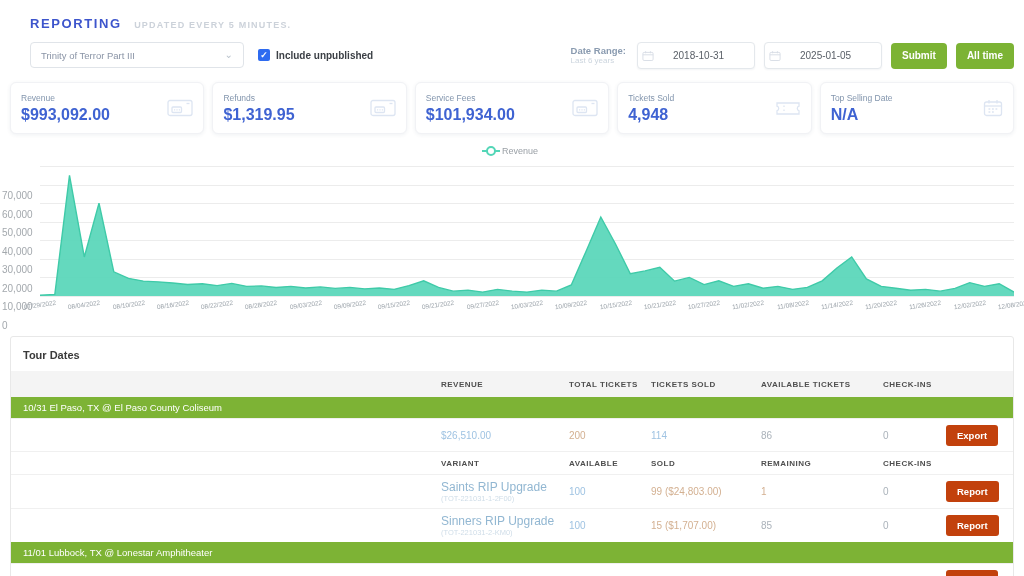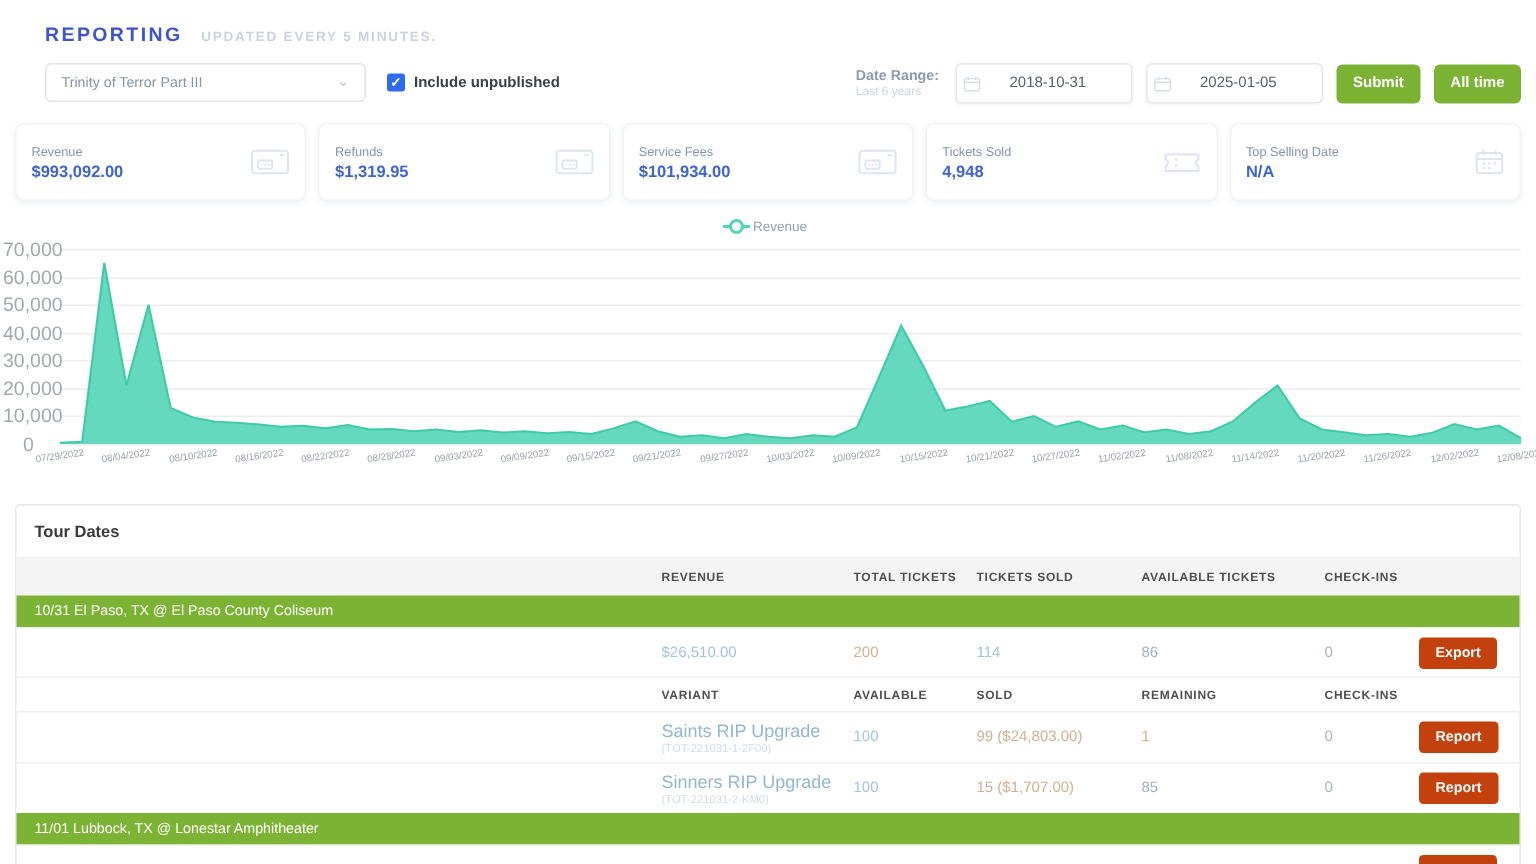"$993,092.00" .stat-value { font-size: 11px -> 16px }
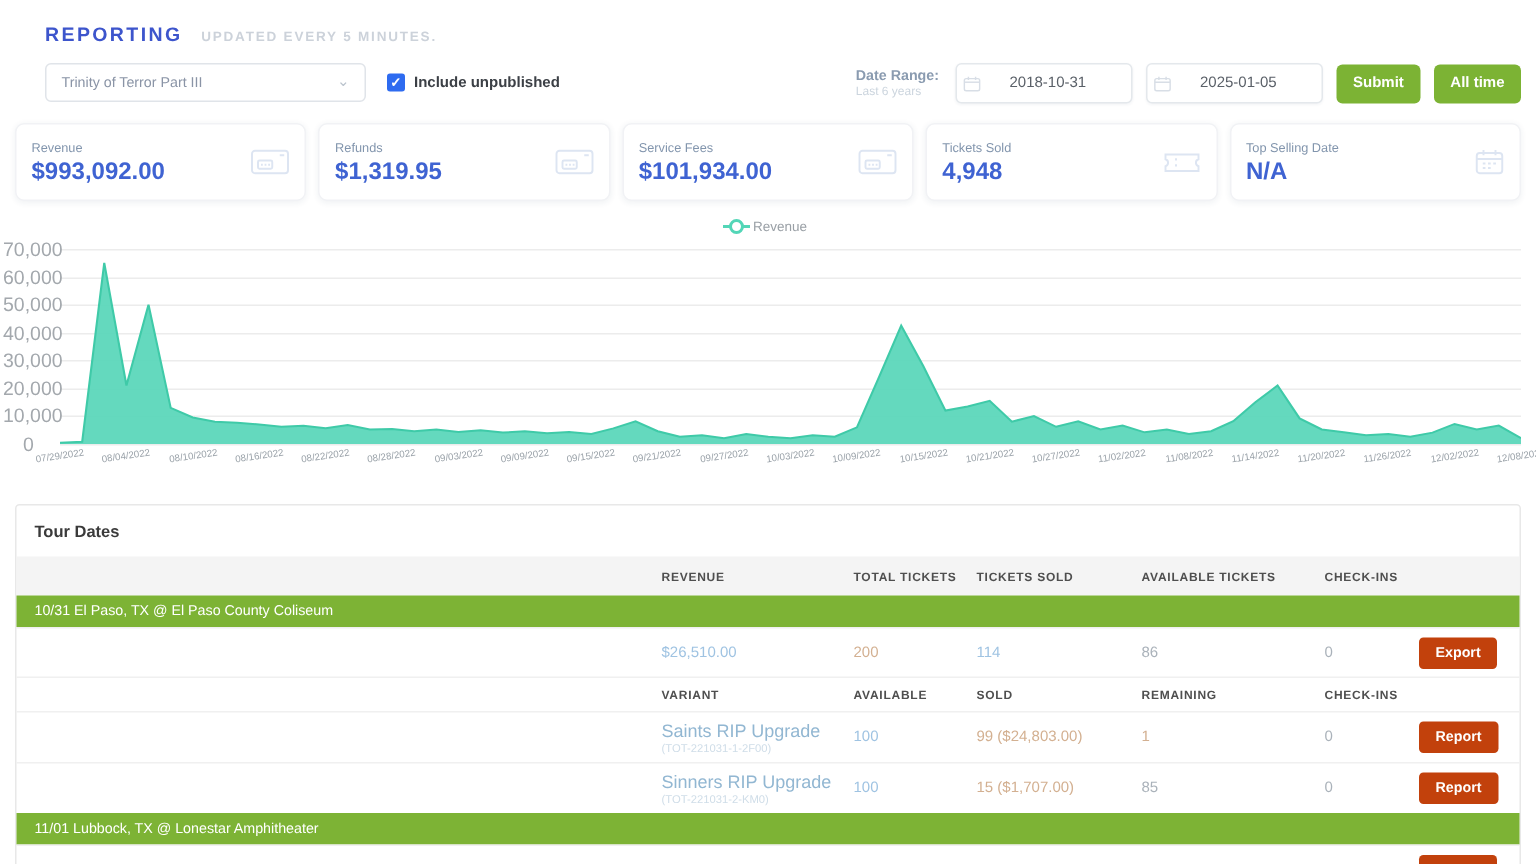"70,000" .y-label { font-size: 13px -> 10px; margin-top: none -> 29px; text-align: center -> left }
